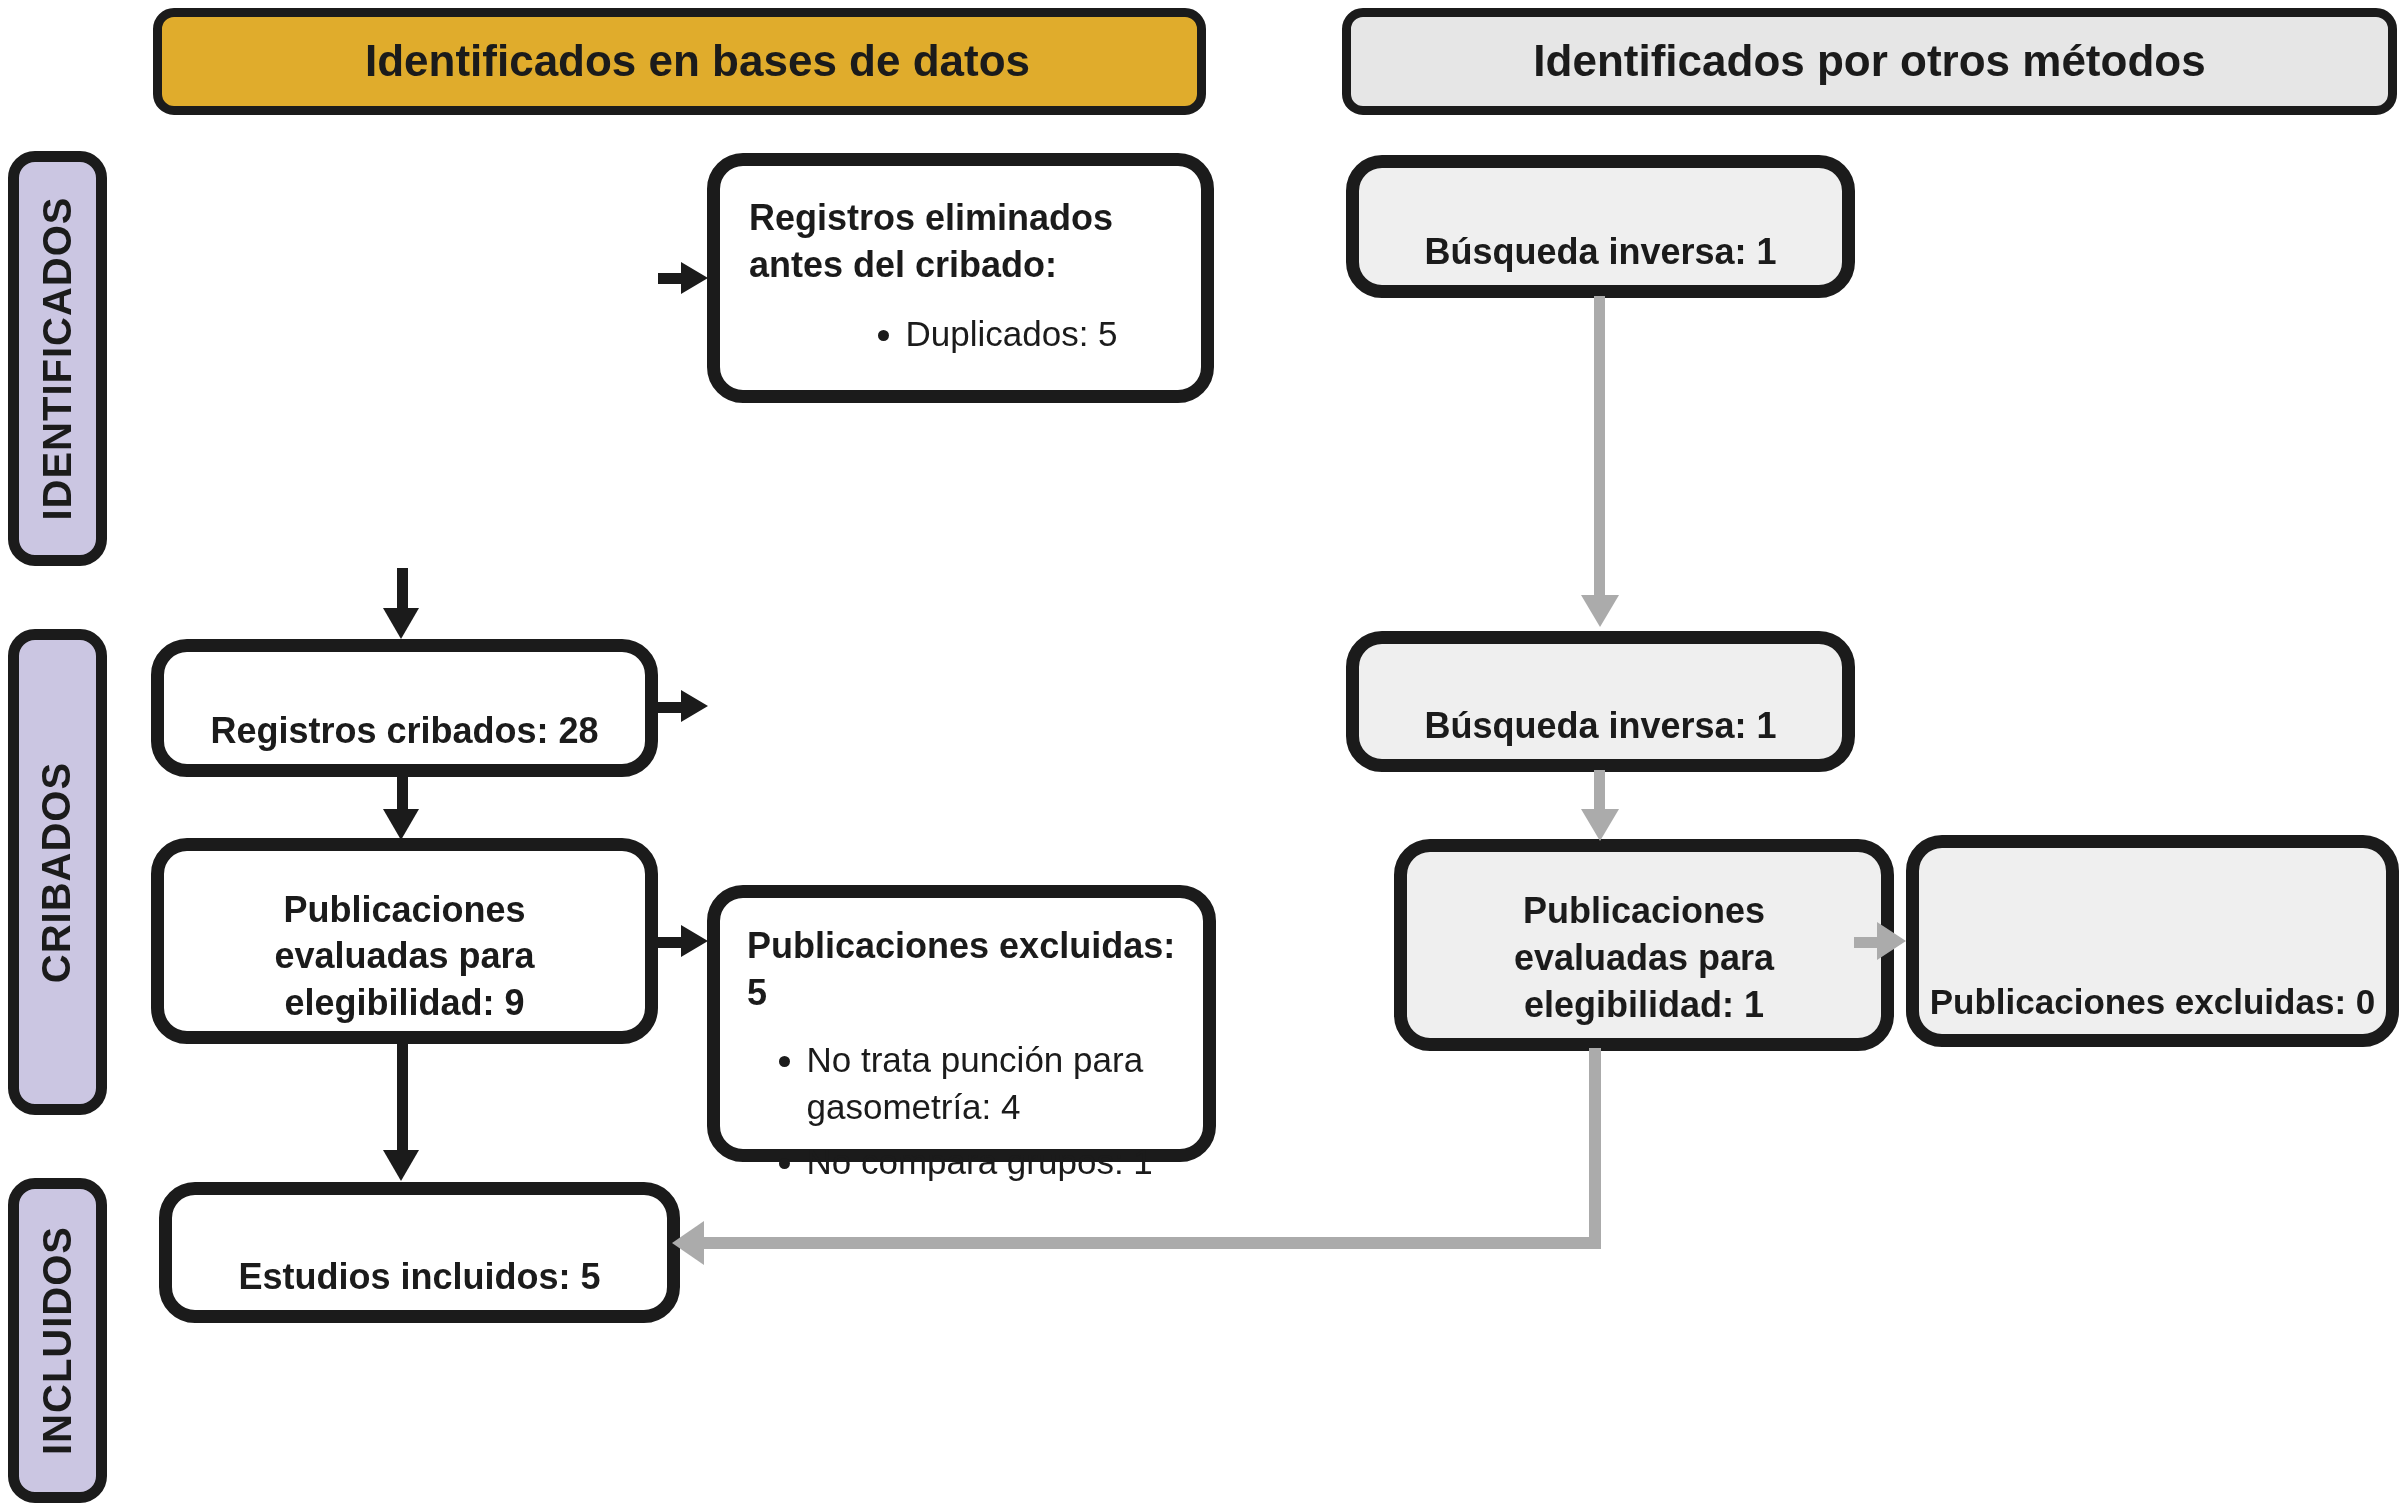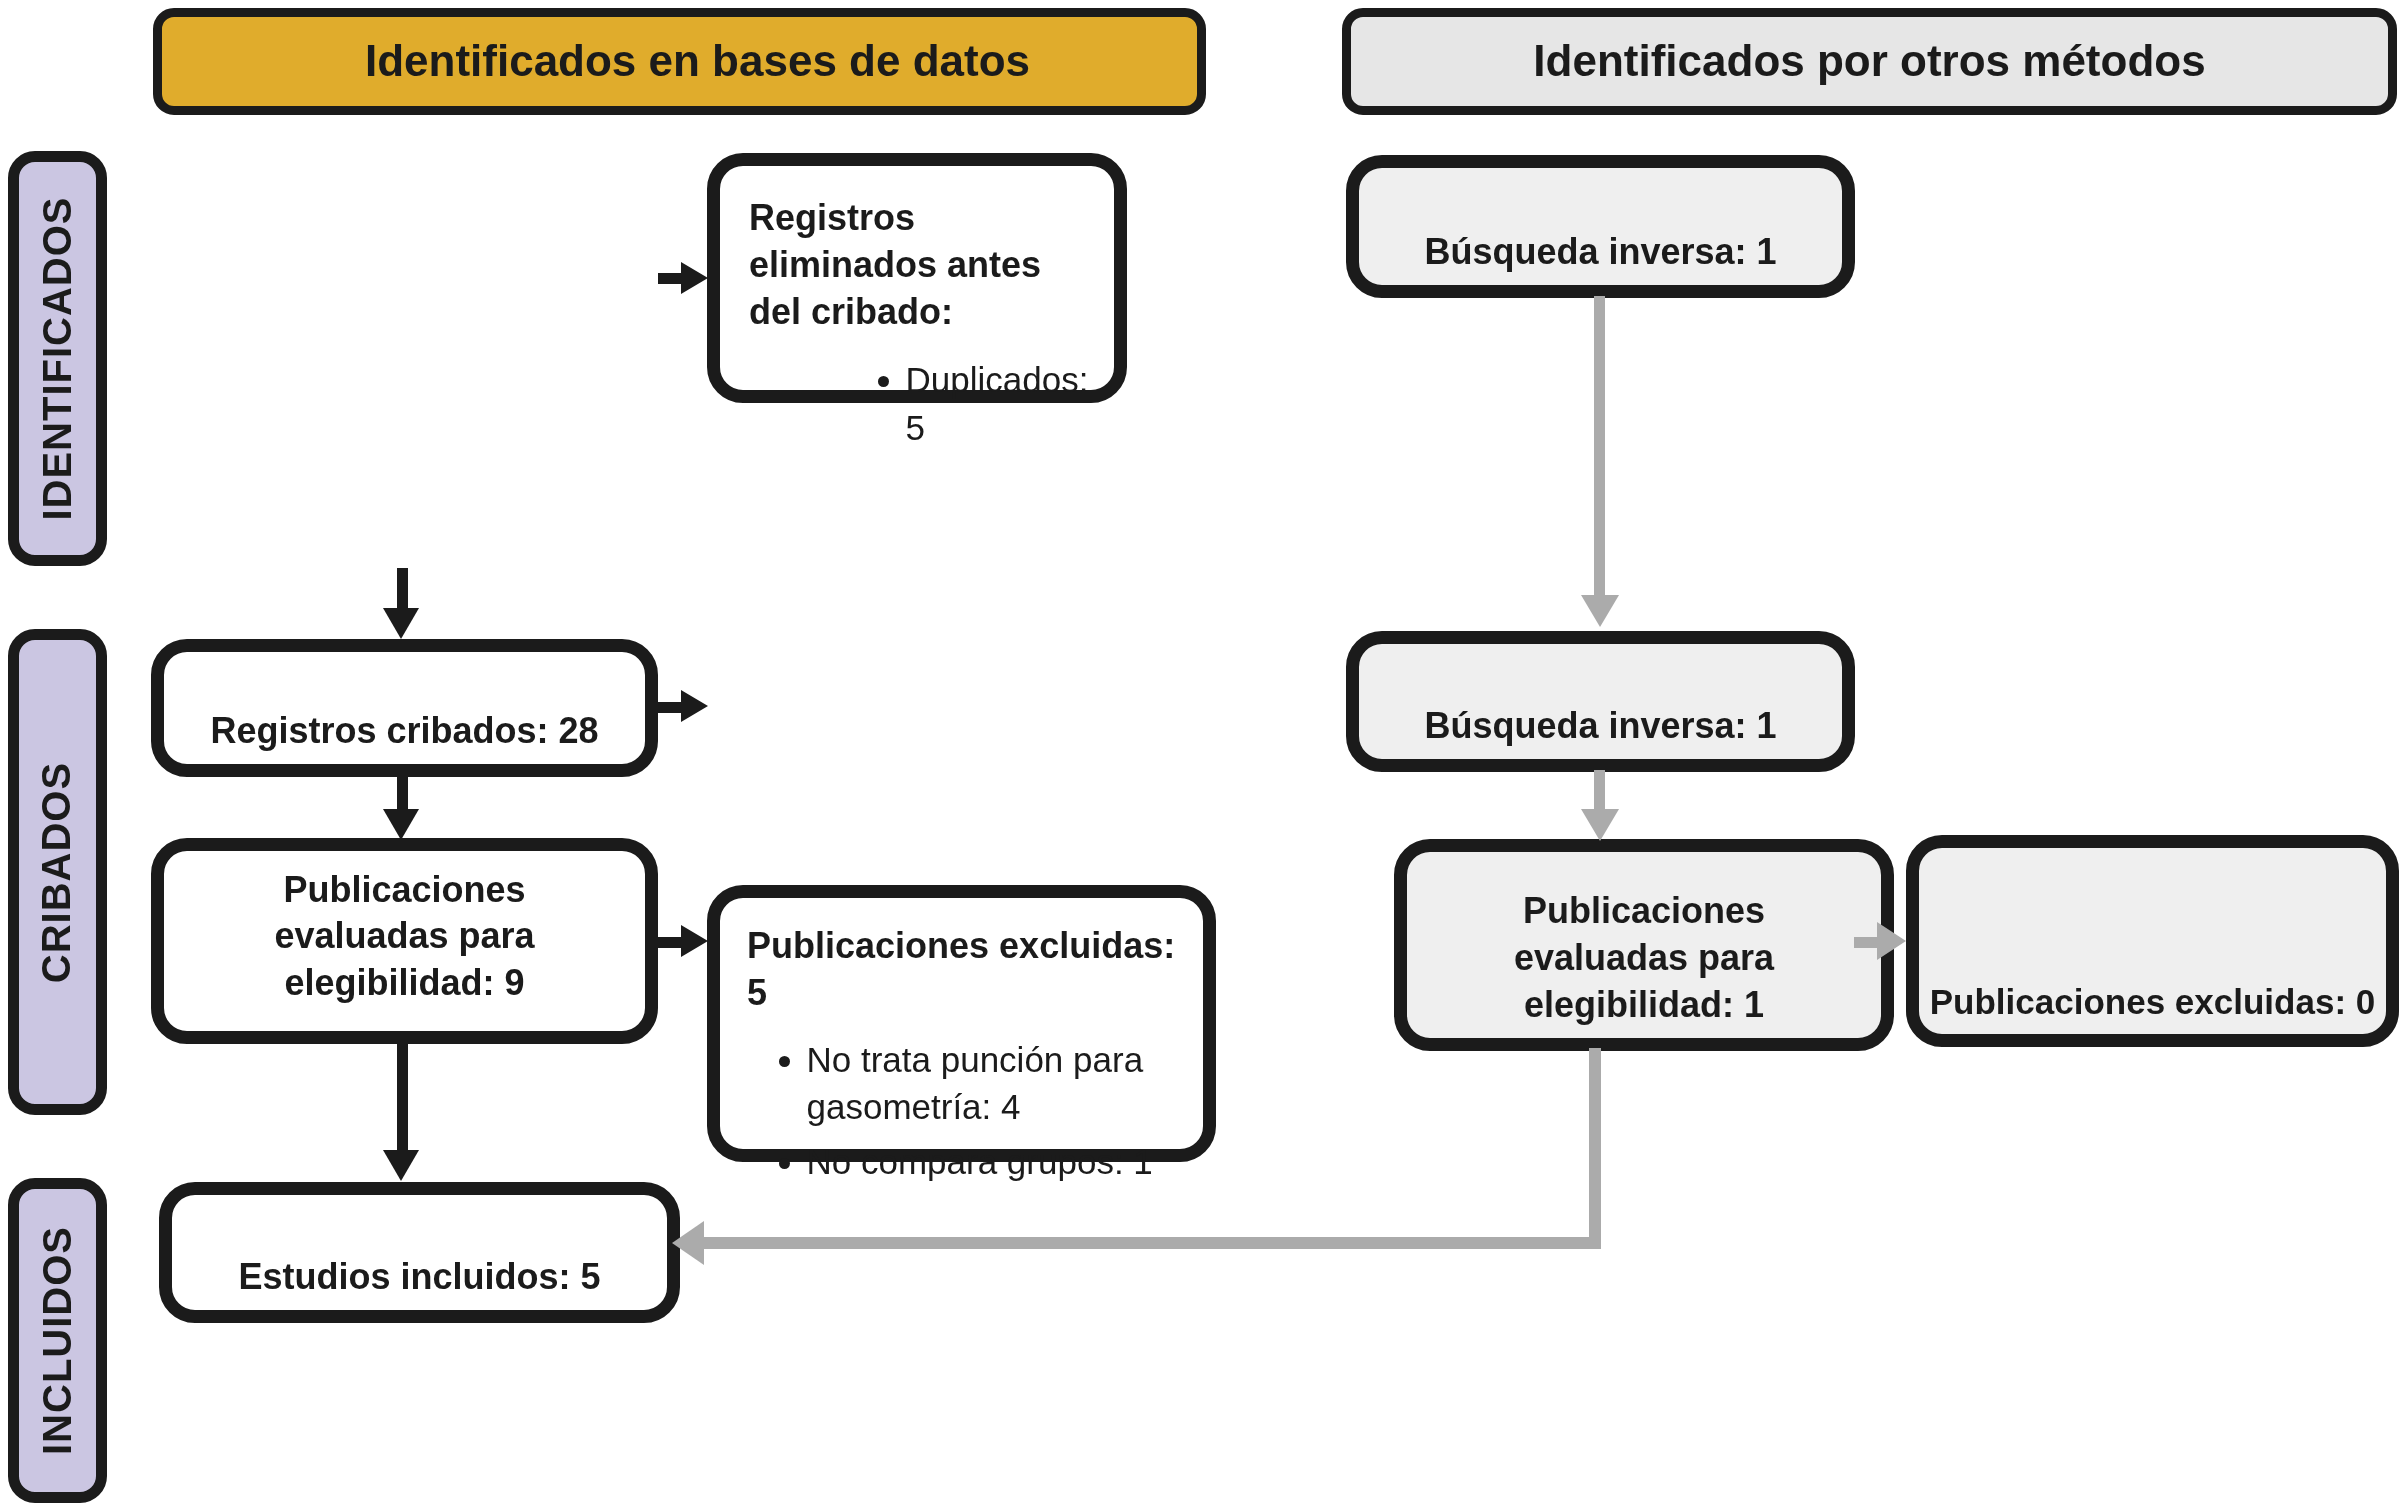"Registros eliminados antes del cribado:" div.box { width: 420px -> 507px }
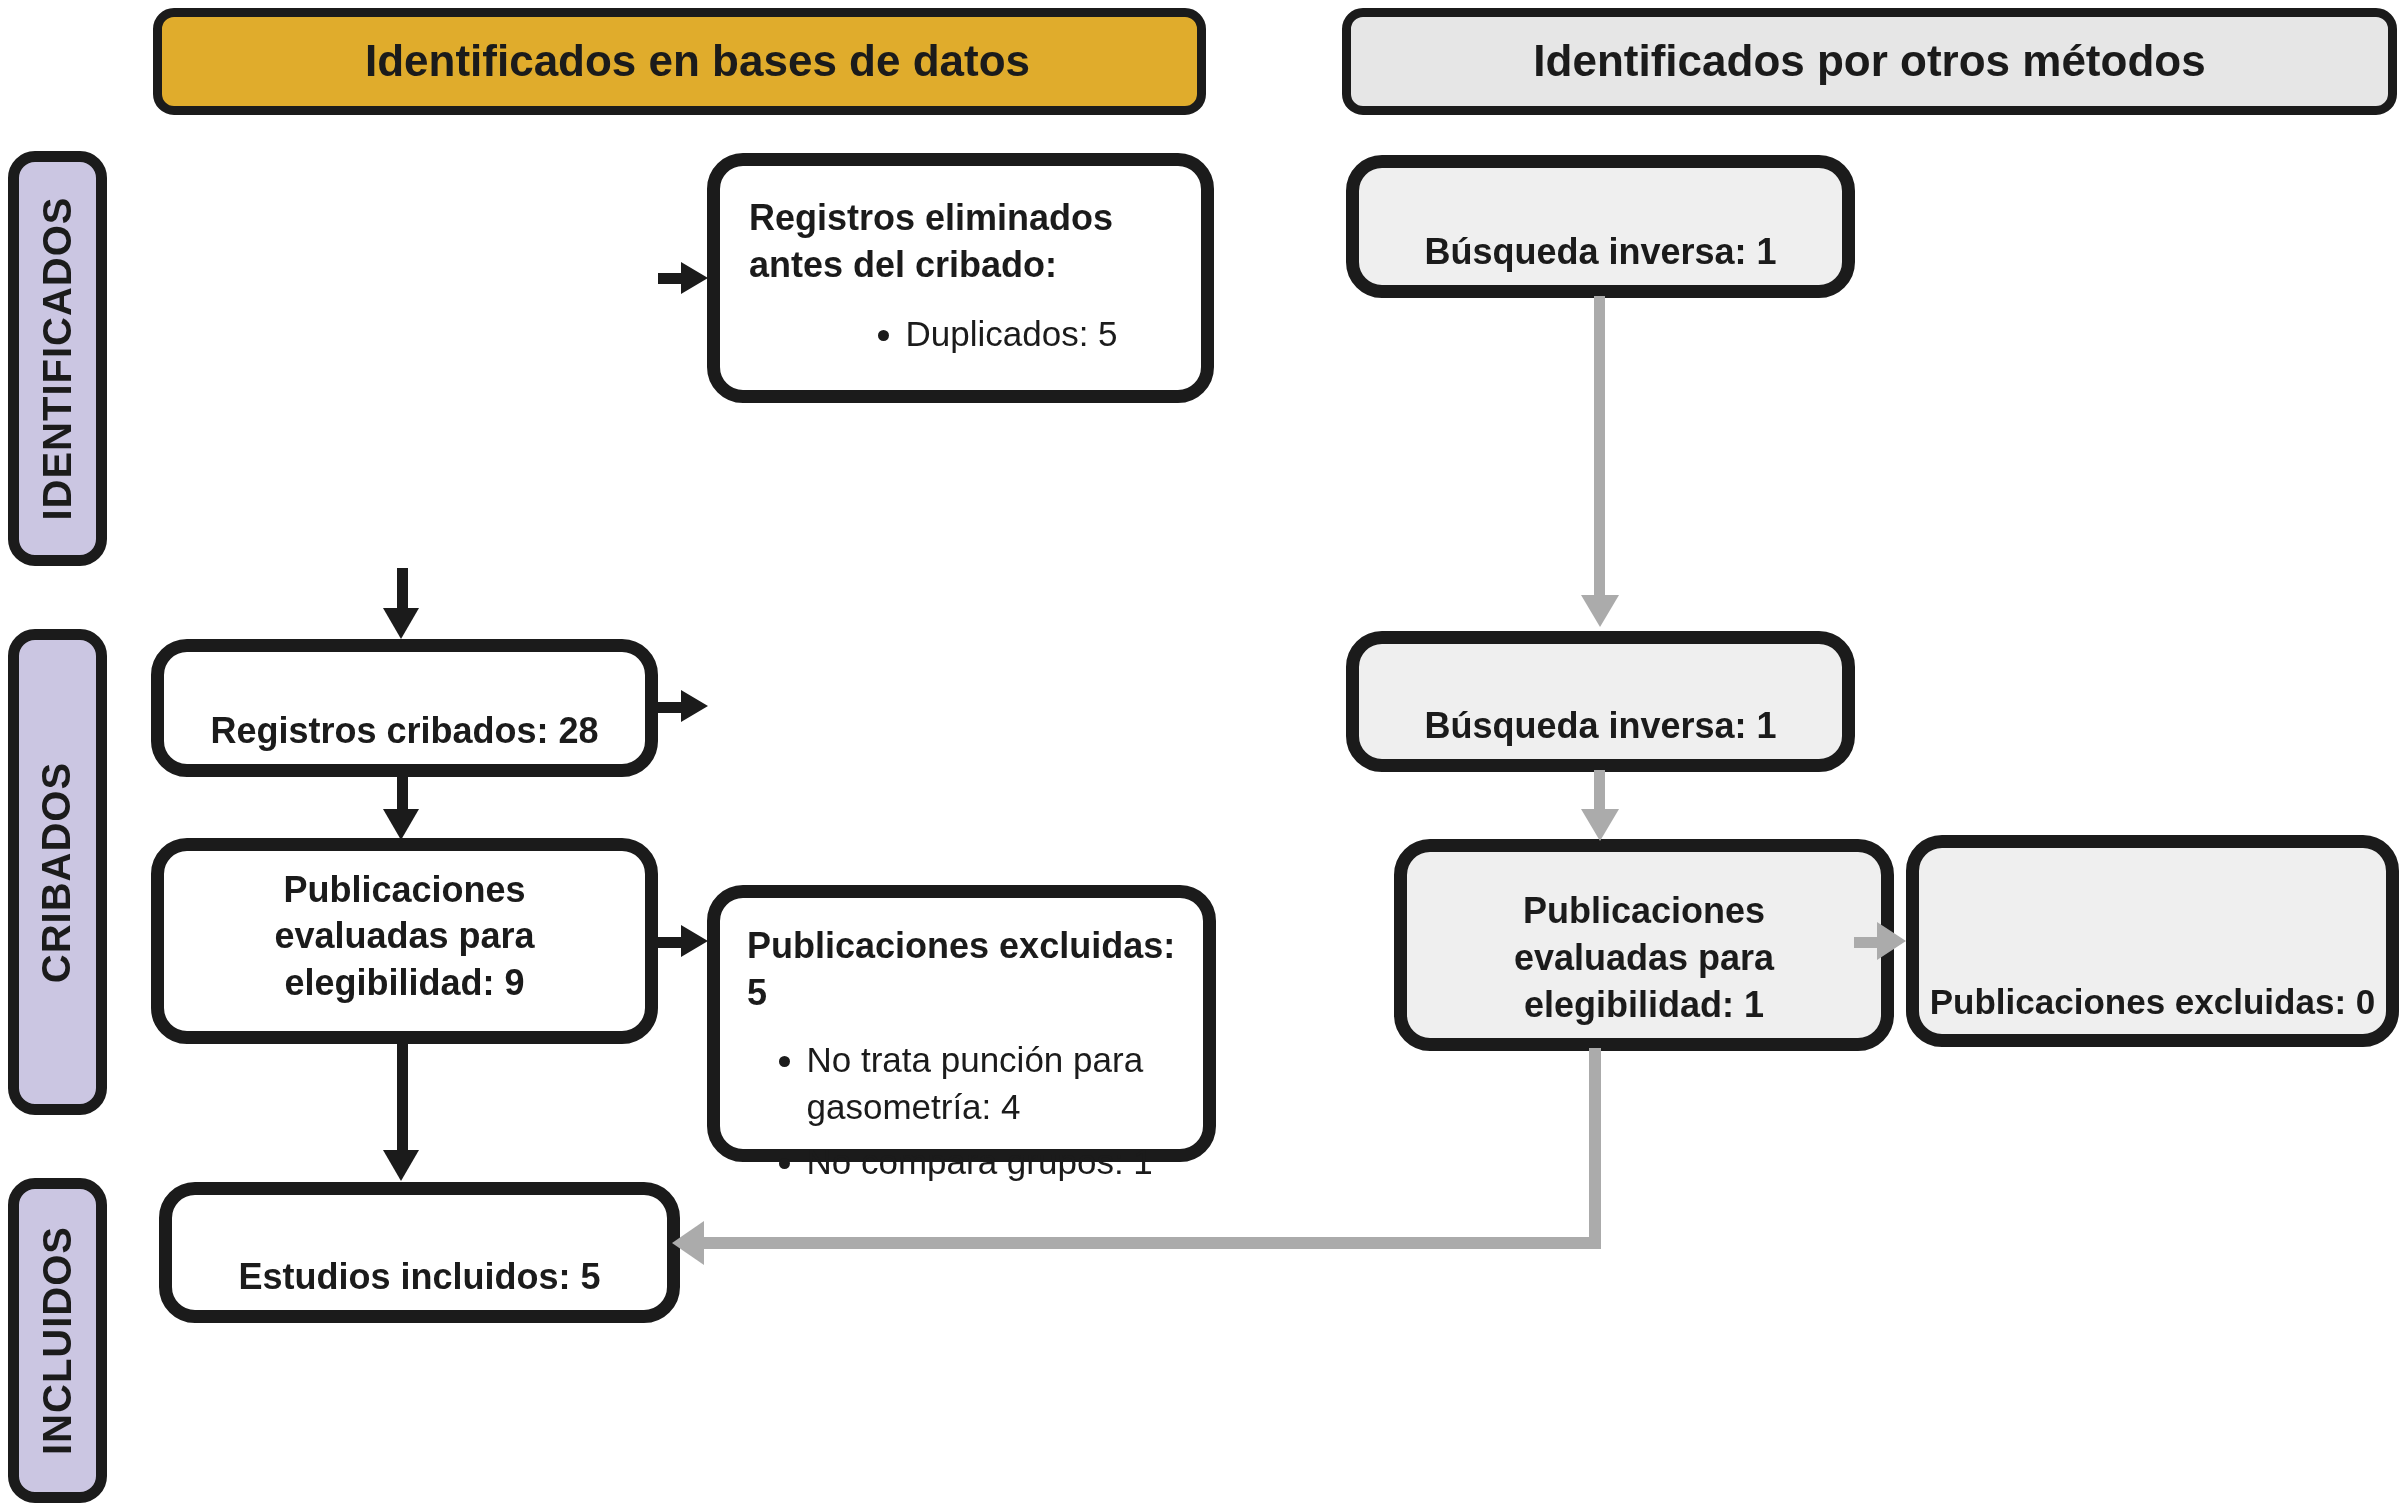"Publicaciones evaluadas para elegibilidad: 9" div.box { padding: 24px 42px -> 4px 42px }
